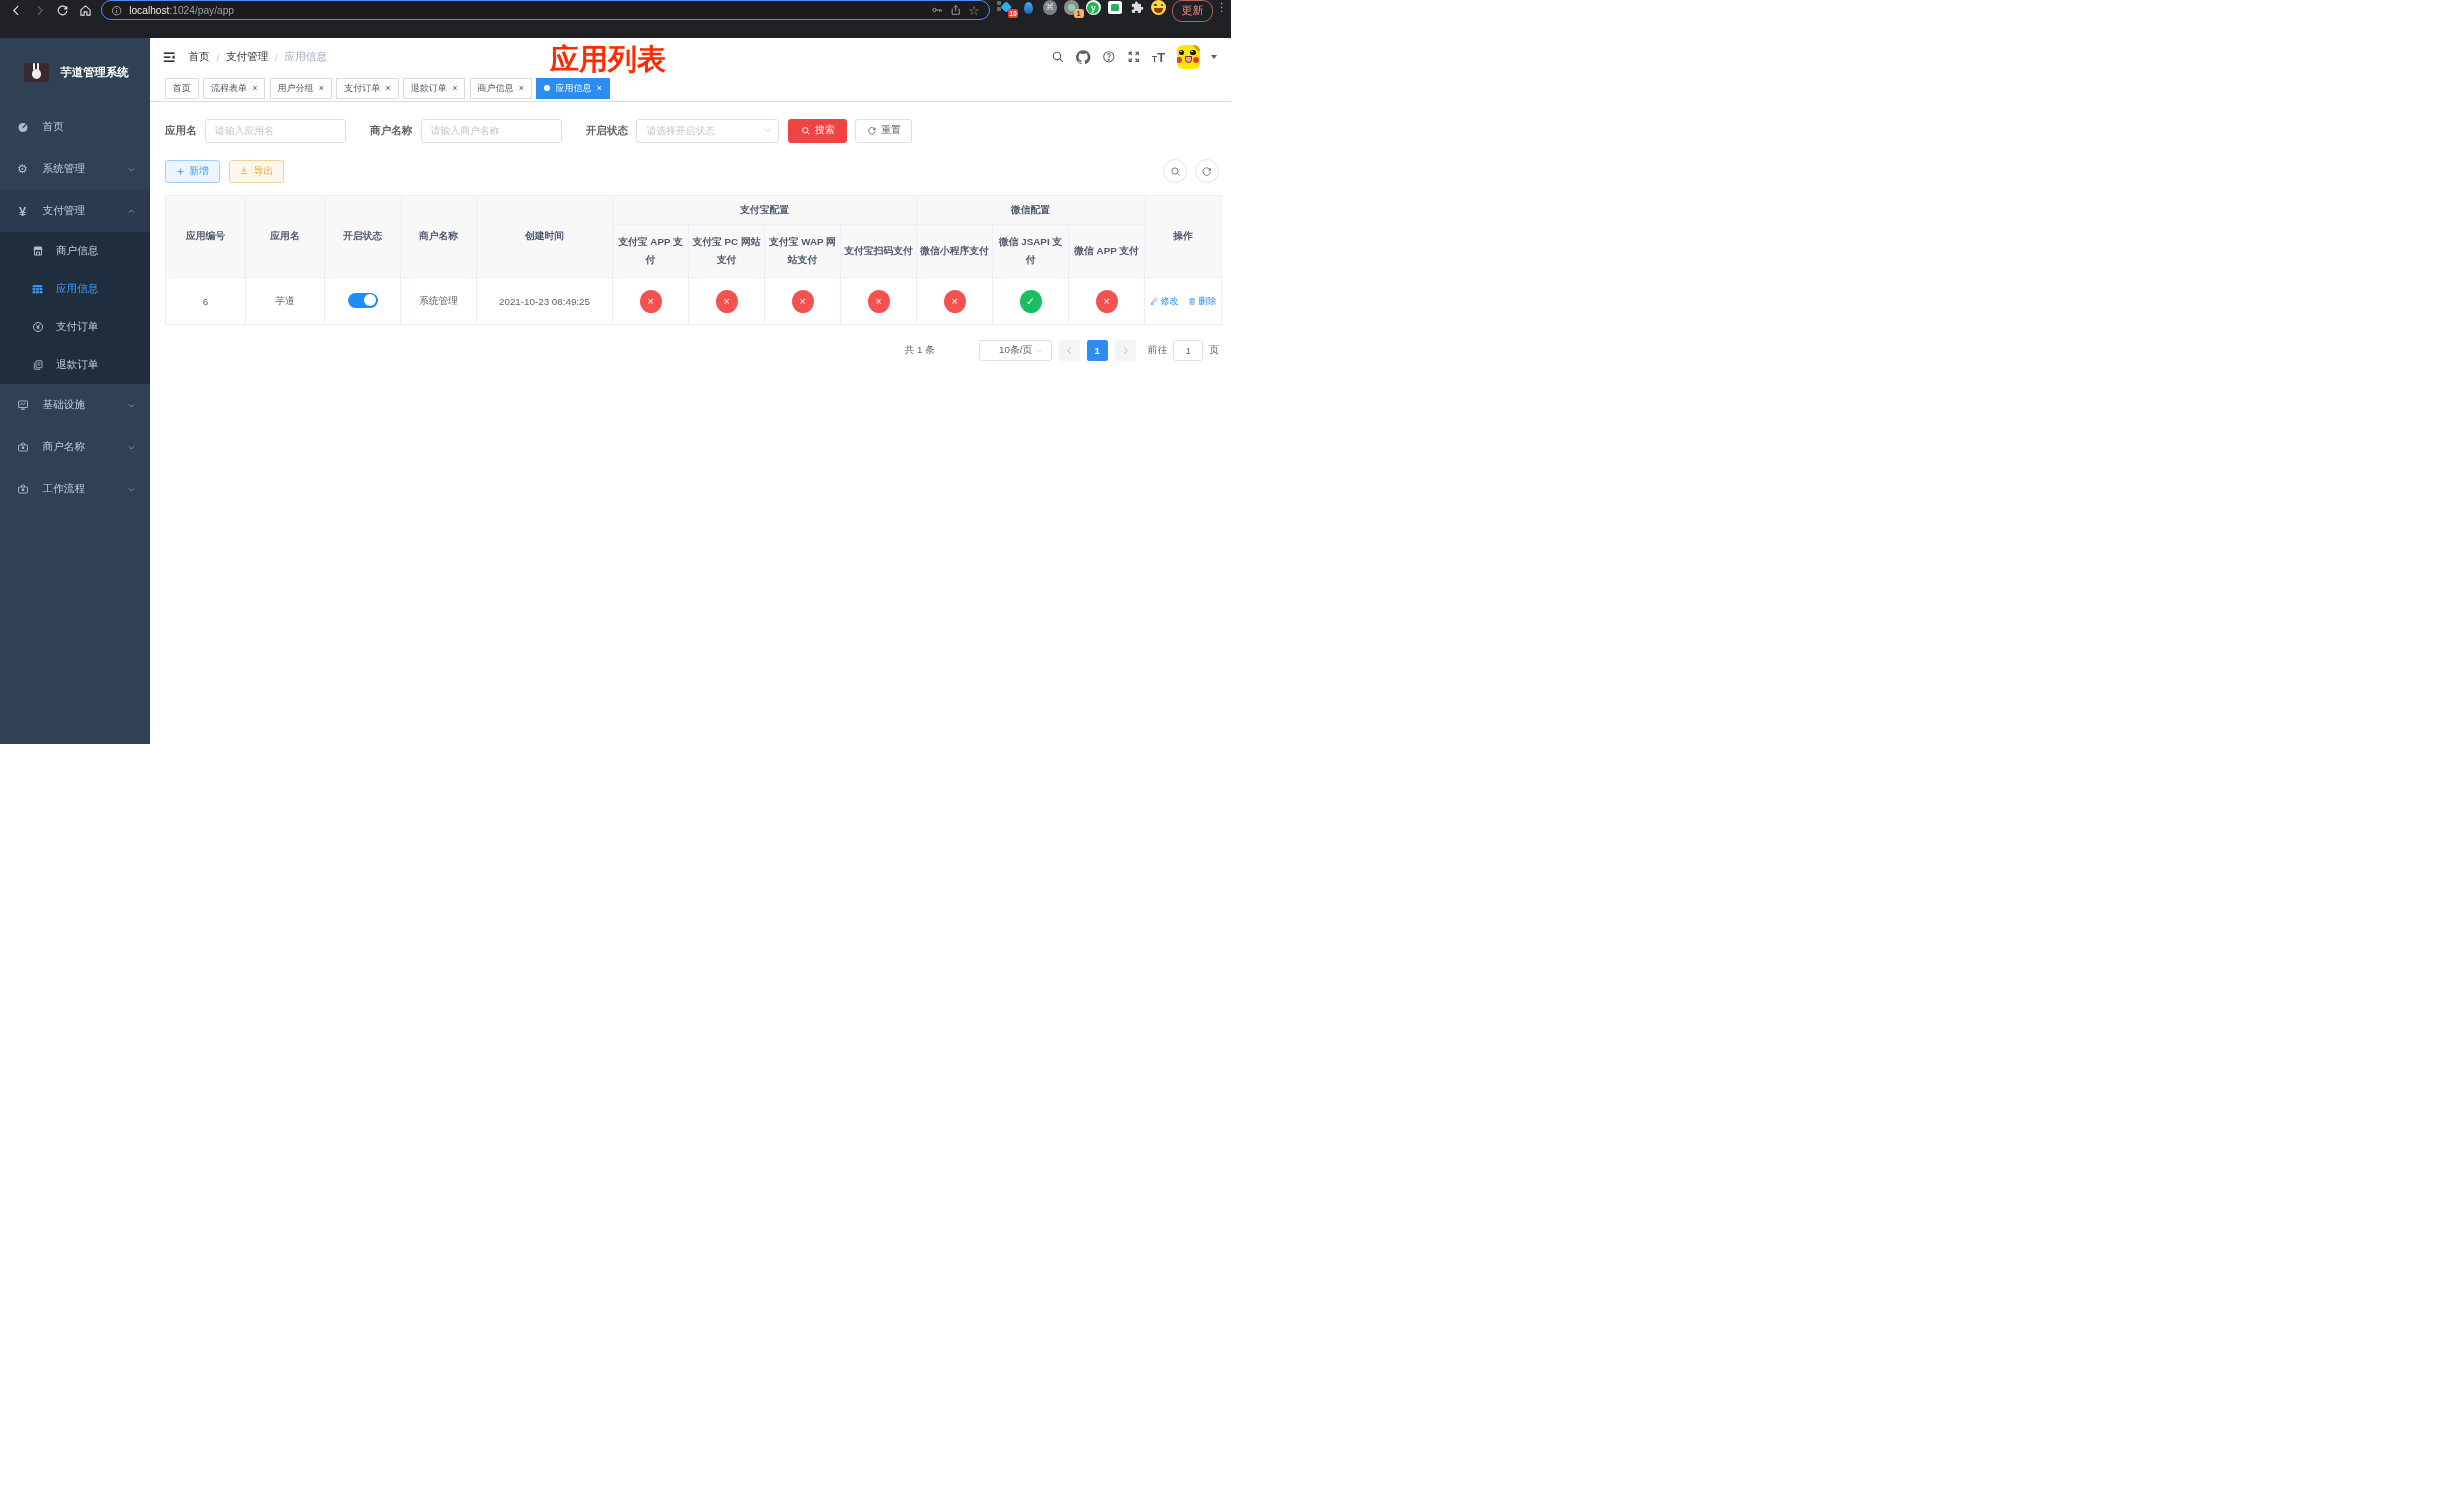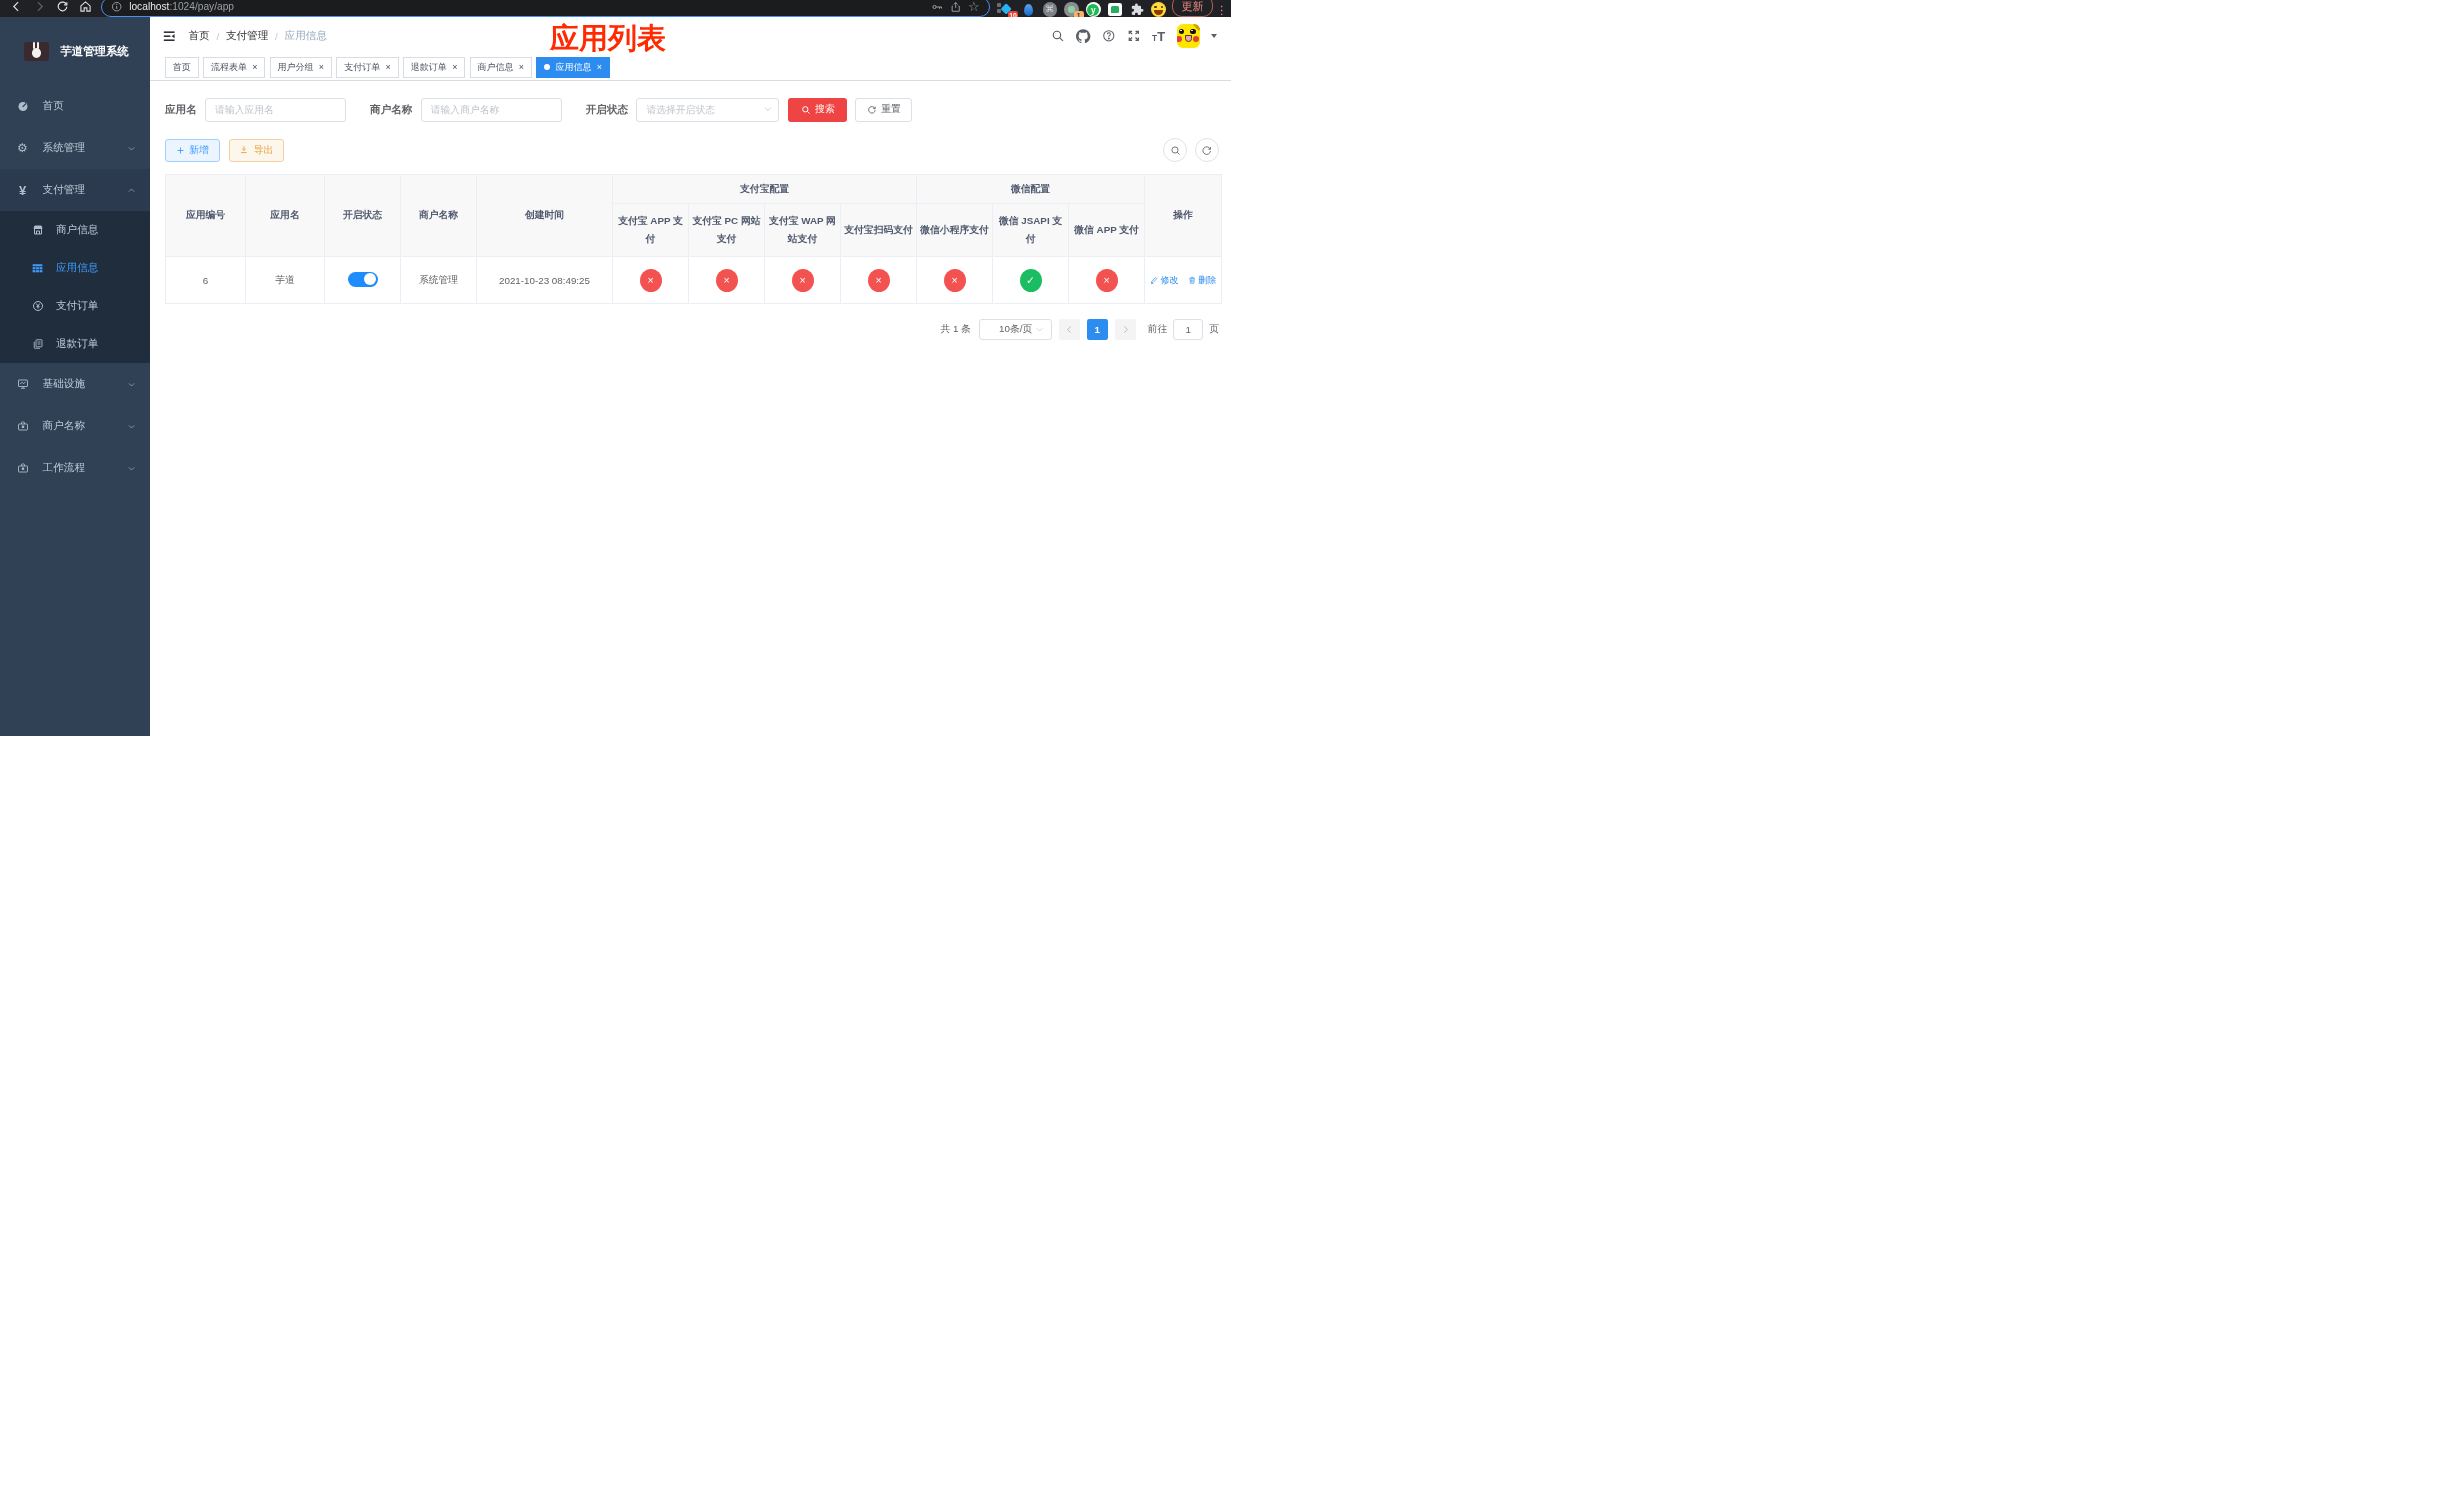"localhost:1024/pay/app" .browser-bar { align-items: flex-end -> flex-start; height: 17px -> 38px }
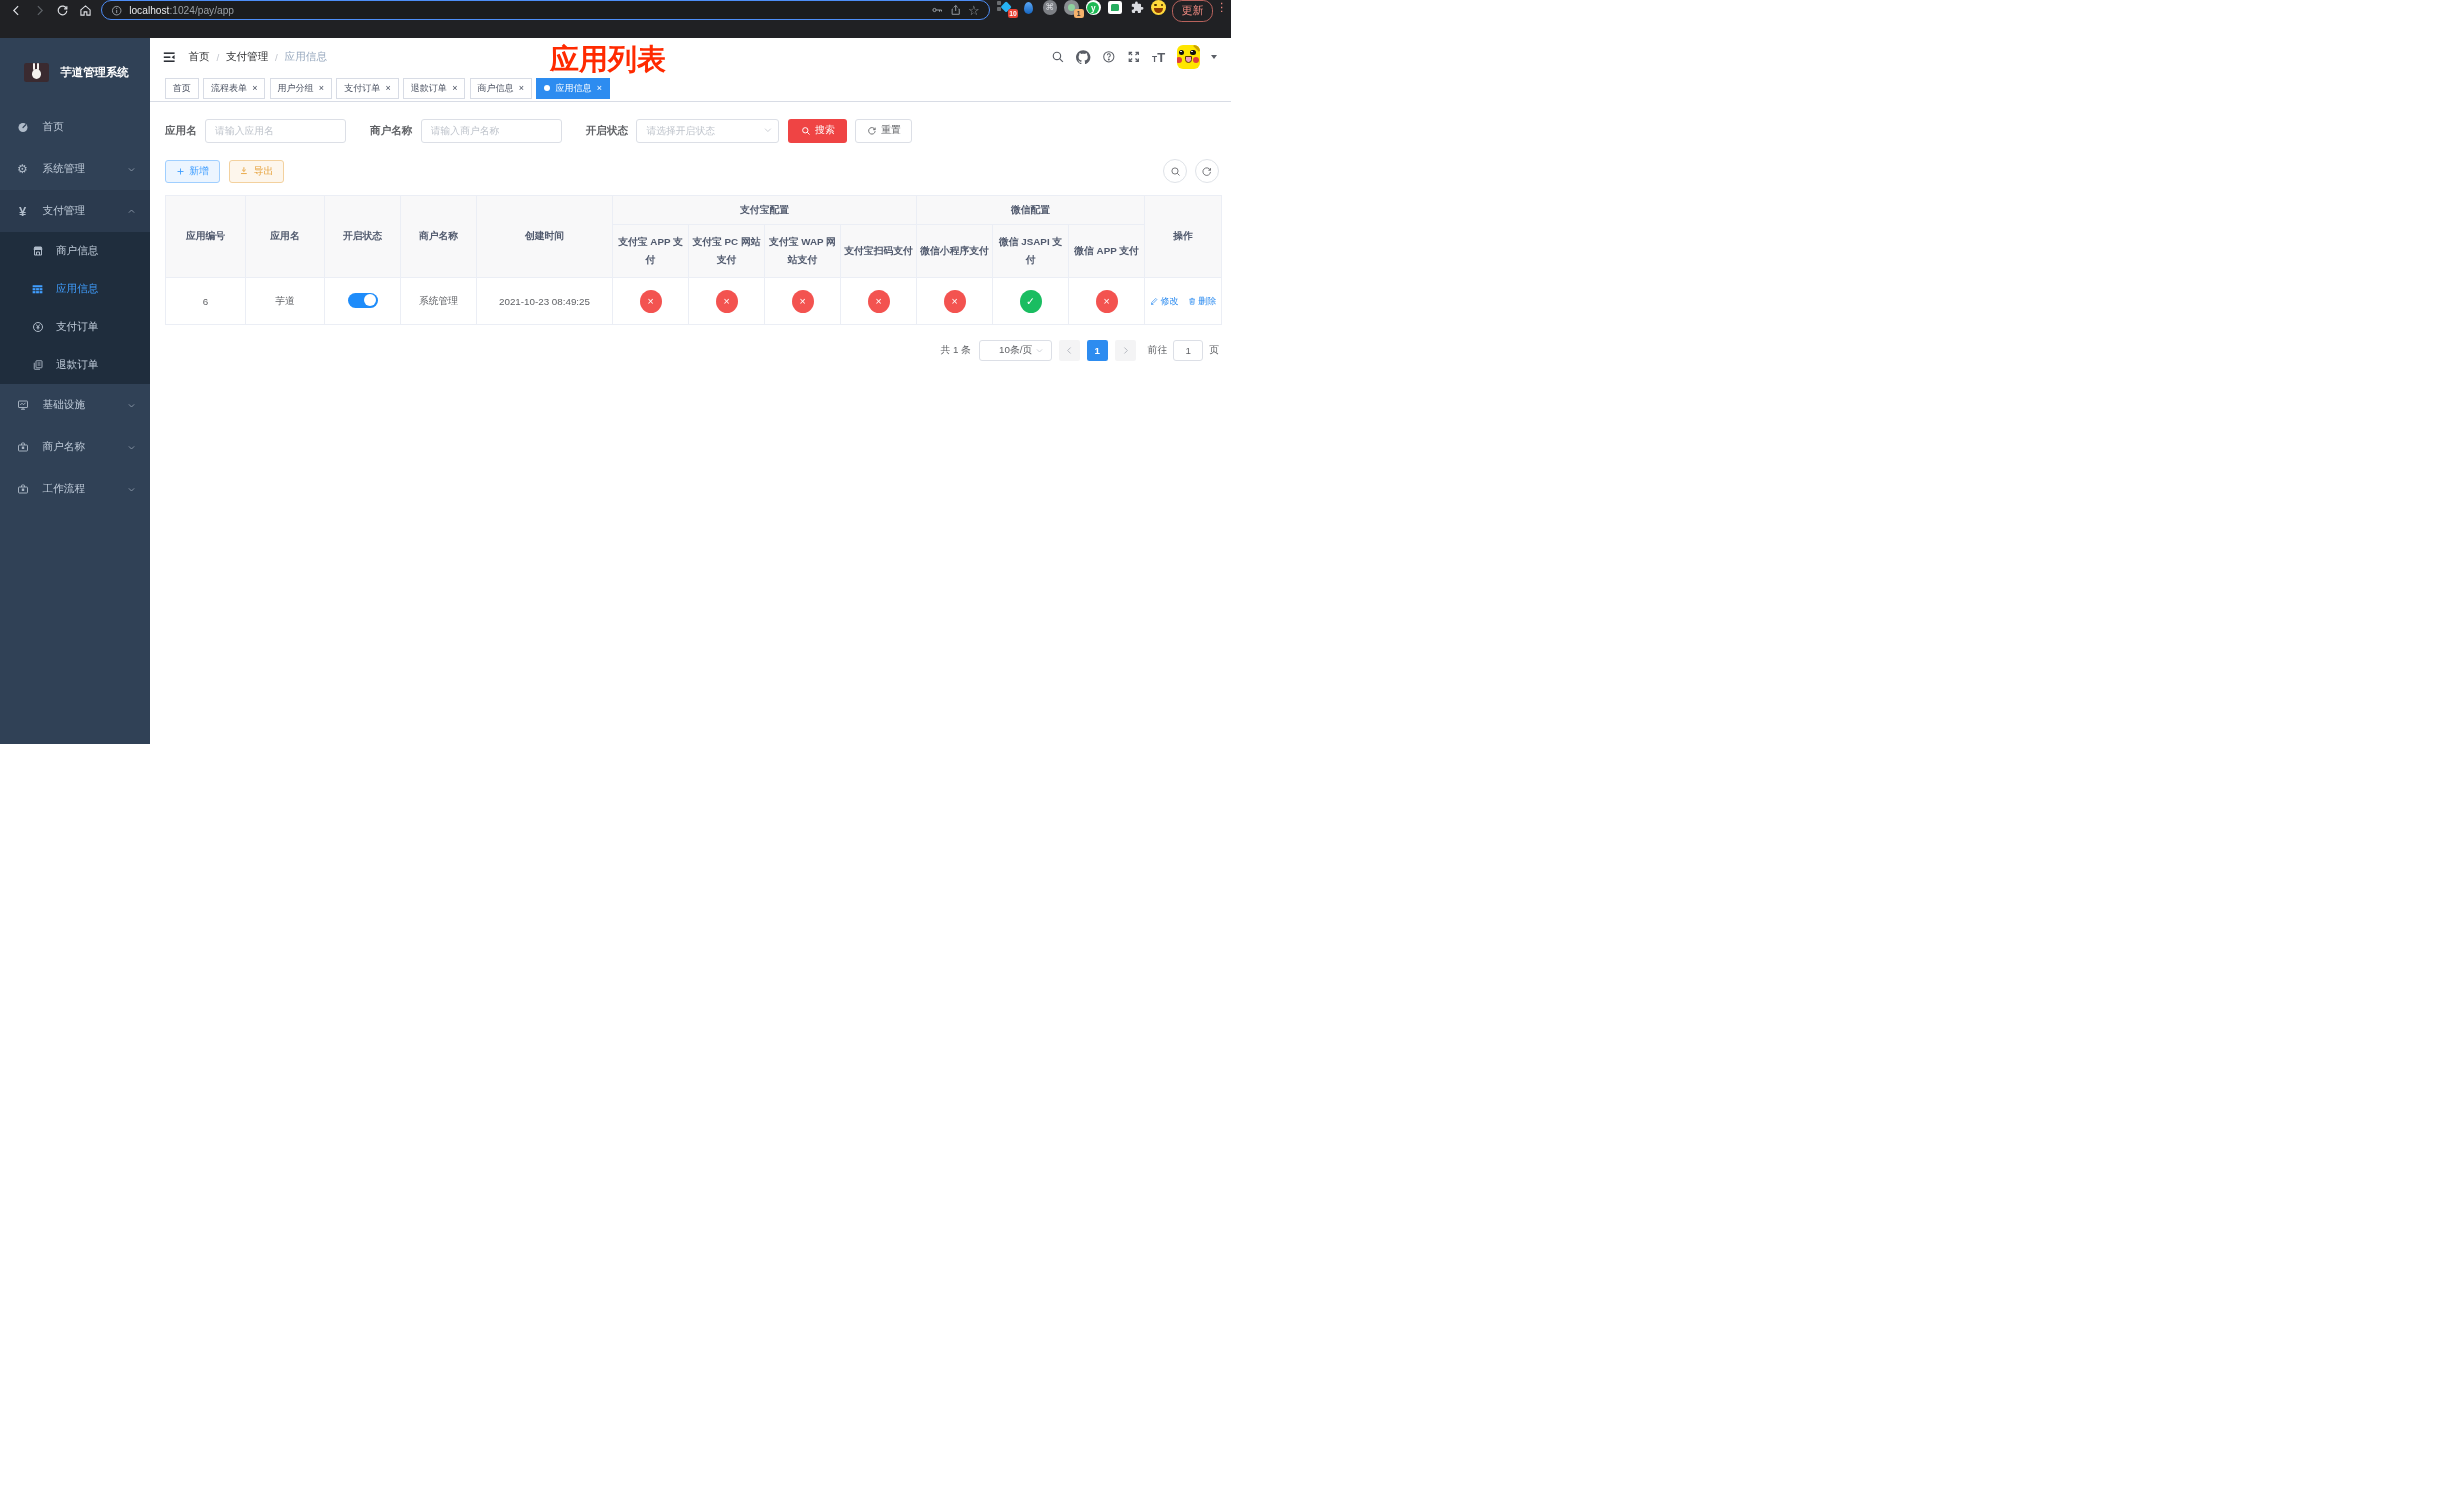"10条/页" .pg-size { margin-left: none -> 36px }
